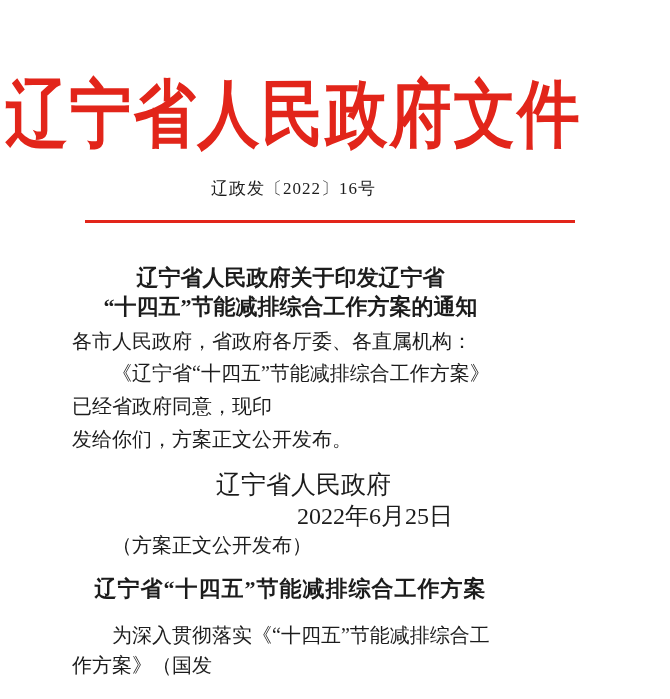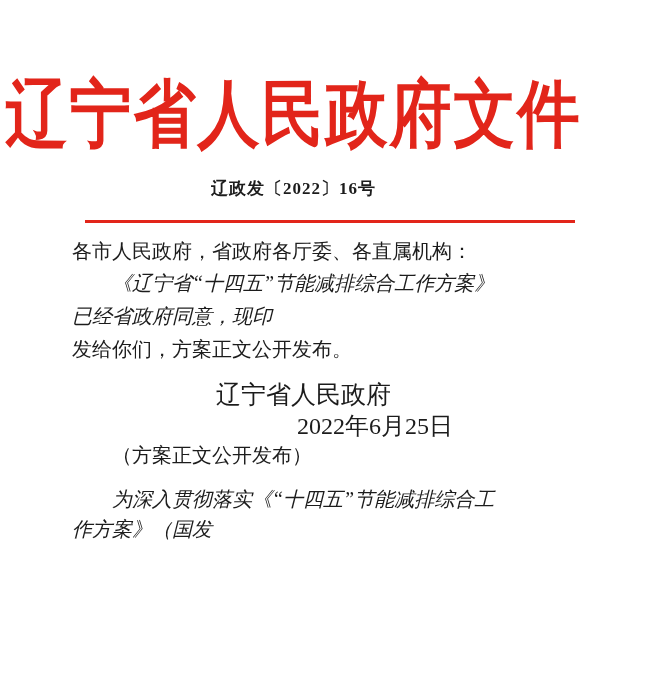"辽政发〔2022〕16号" .doc-number { font-weight: bold -> none }
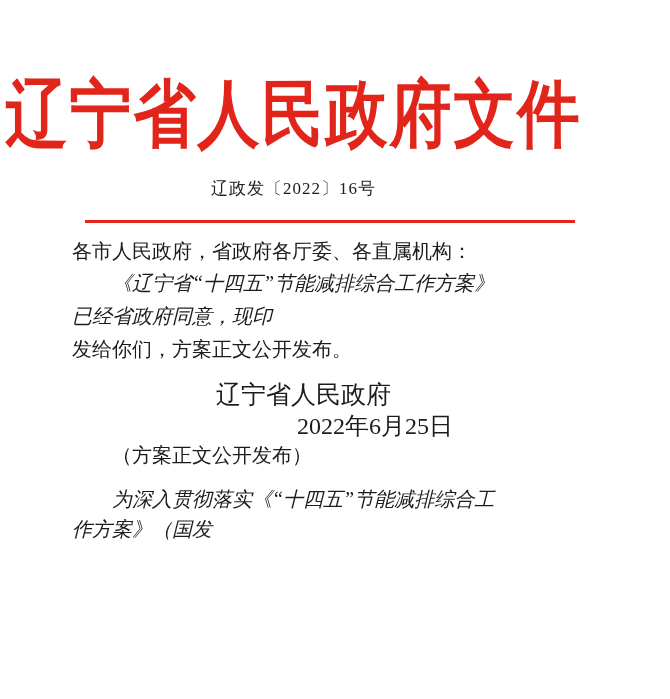"辽宁省人民政府关于印发辽宁省" div.notice-title { html: none -> <div> <div>辽宁省人民政府关于印发辽宁省</div> <div>“十四五”节能减排综合工作方案的通知</div> </div> }
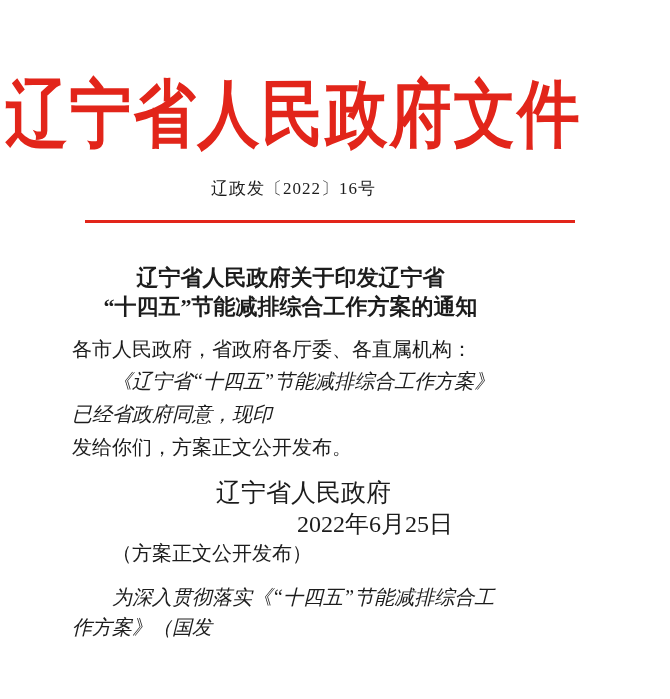"各市人民政府，省政府各厅委、各直属机构：" .salutation { margin-top: 15px -> 7px }
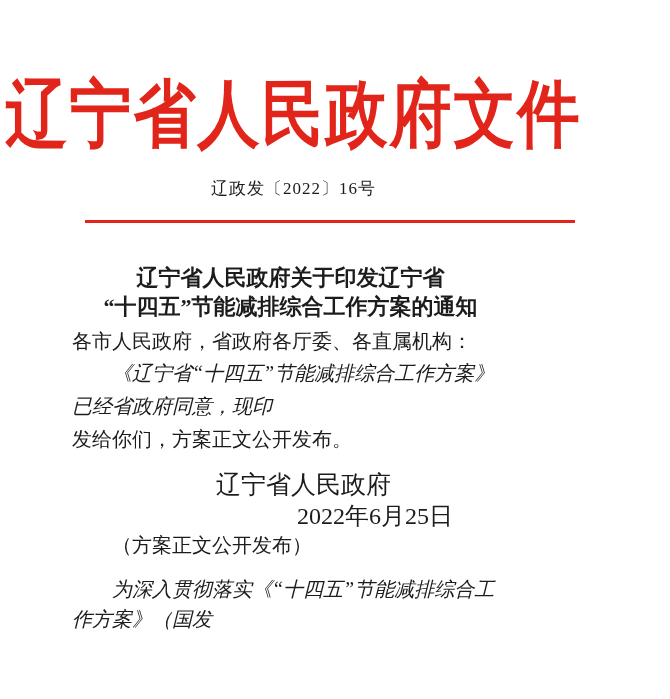"《辽宁省“十四五”节能减排综合工作方案》已经省政府同意，现印" .indent { font-style: italic -> none }
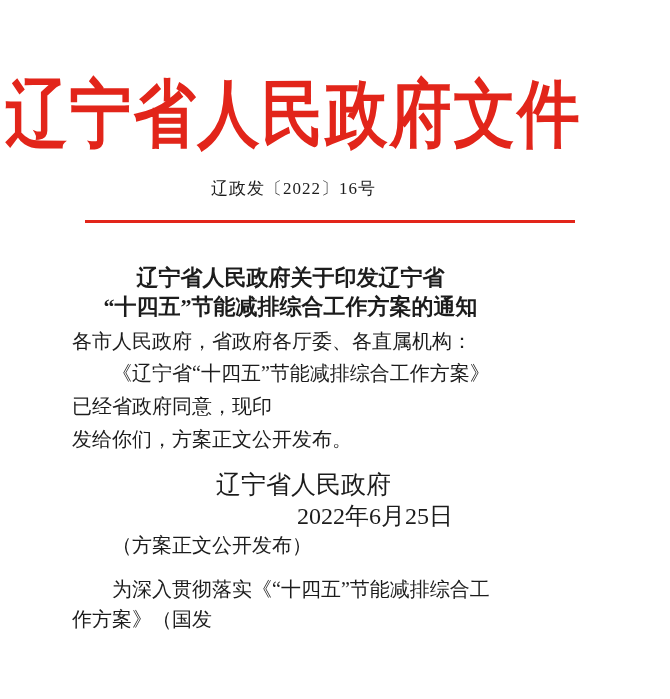"辽宁省“十四五”节能减排综合工作方案" div.plan-title { html: none -> <div>辽宁省“十四五”节能减排综合工作方案</div> }
